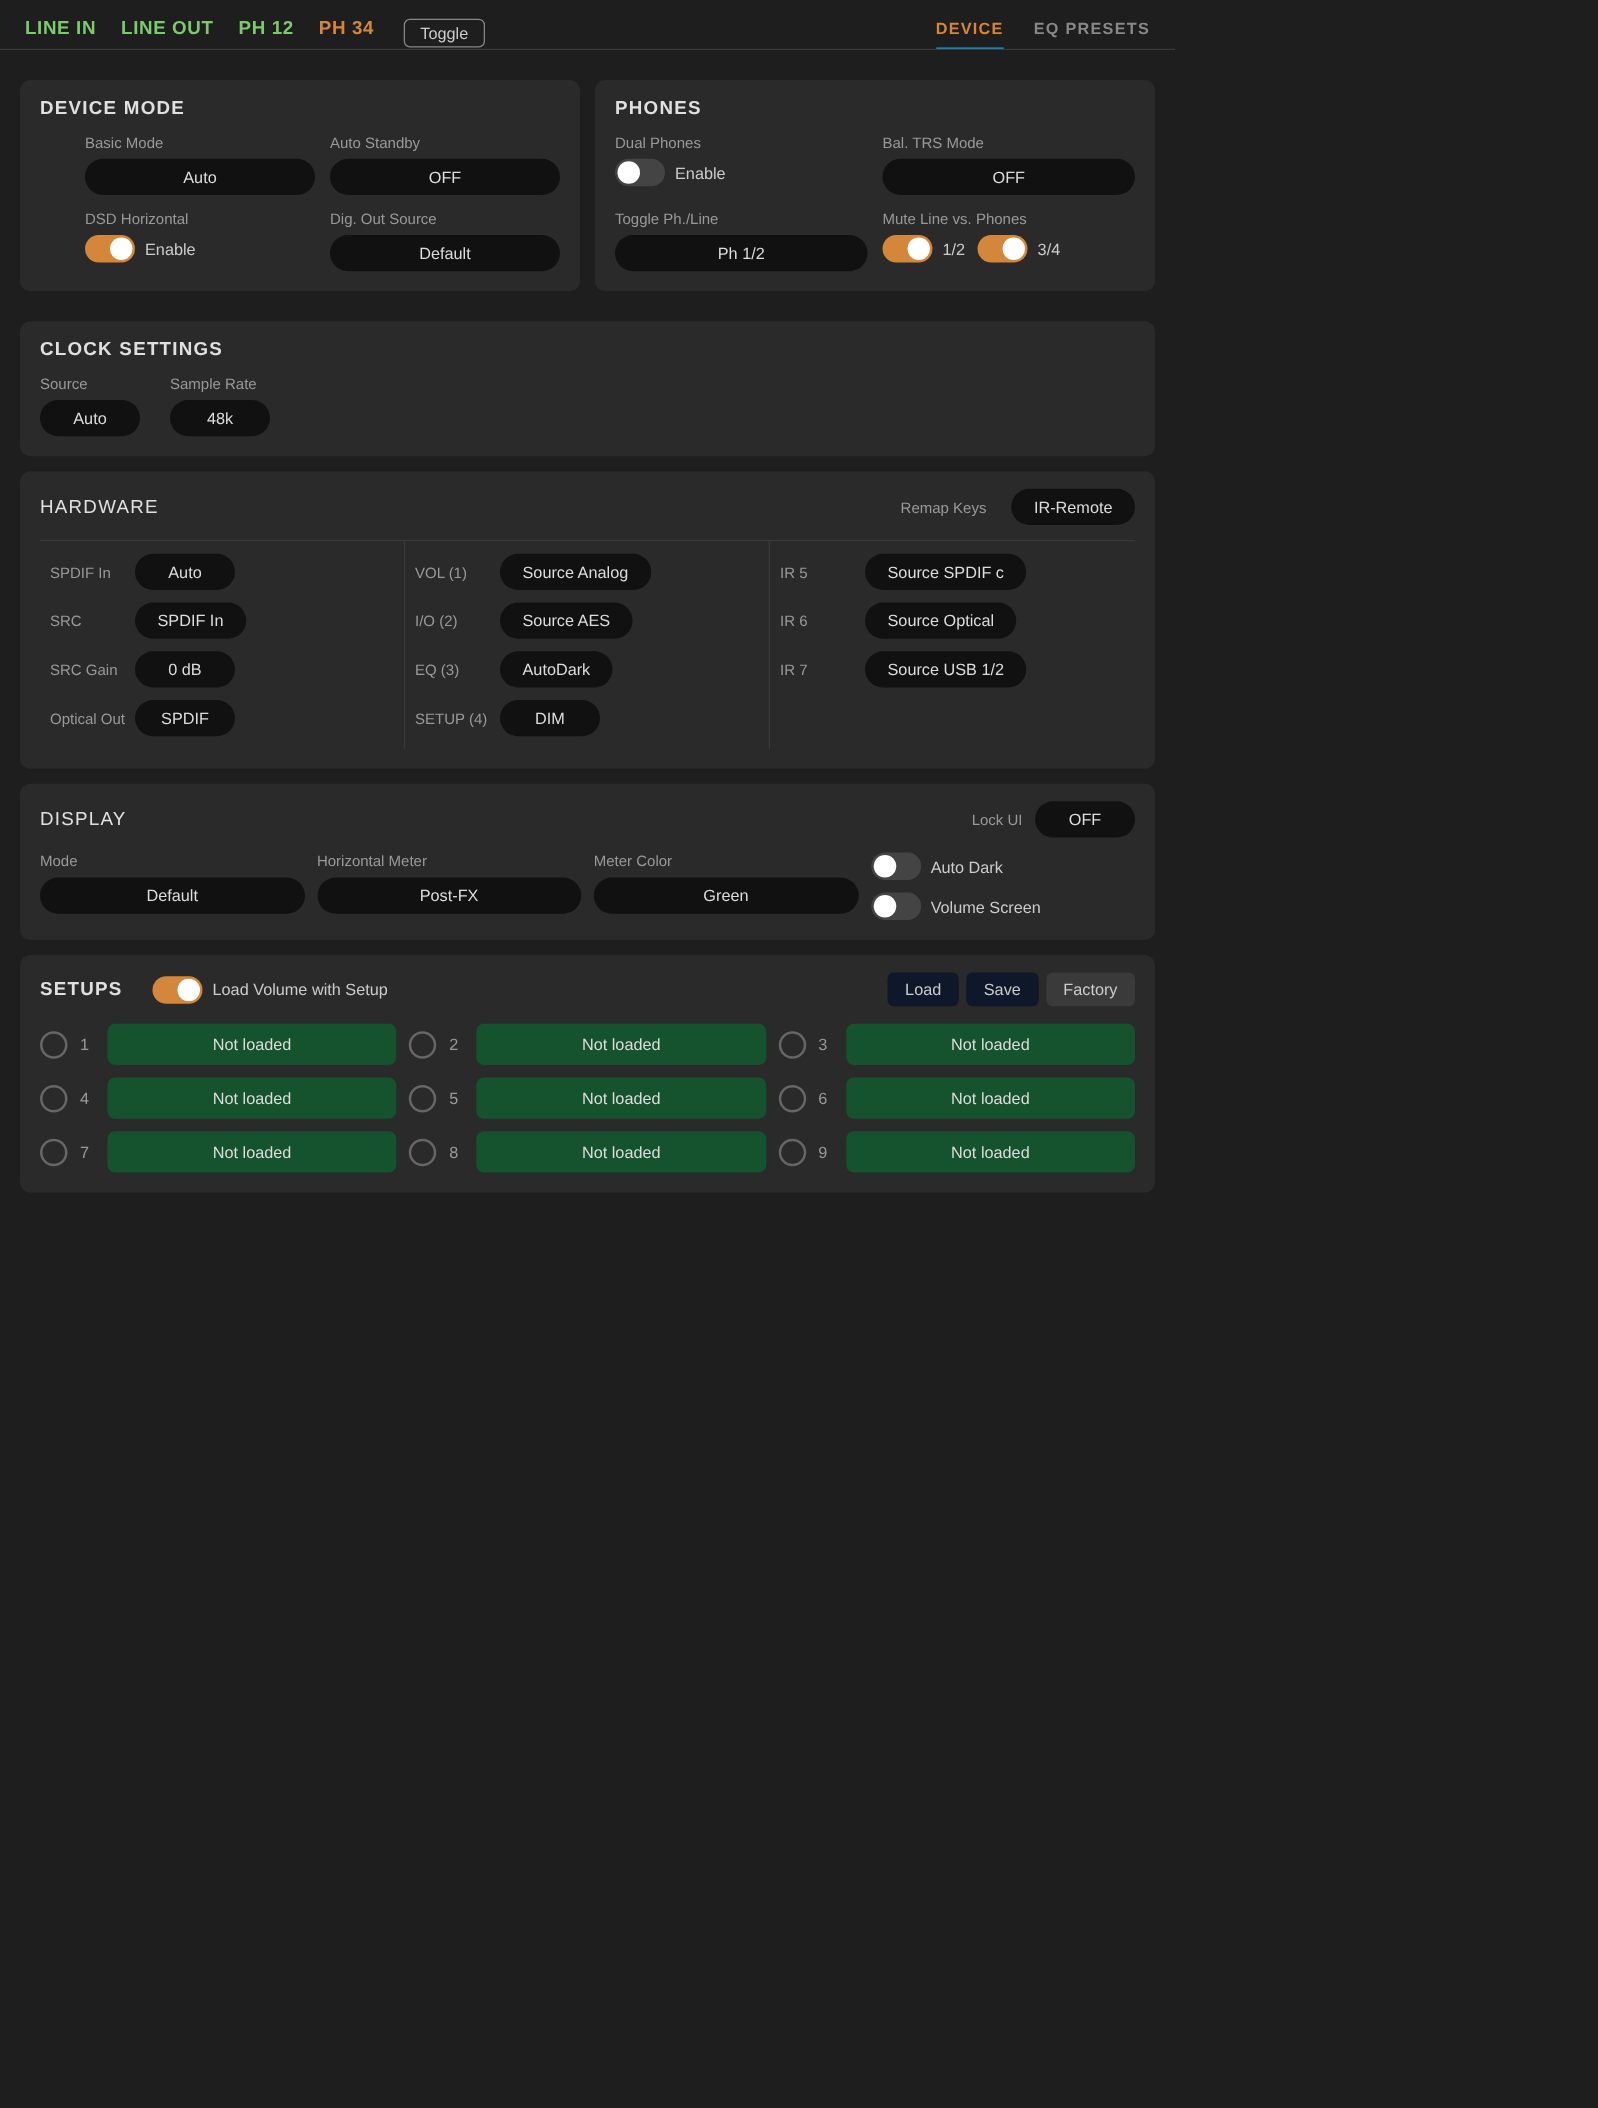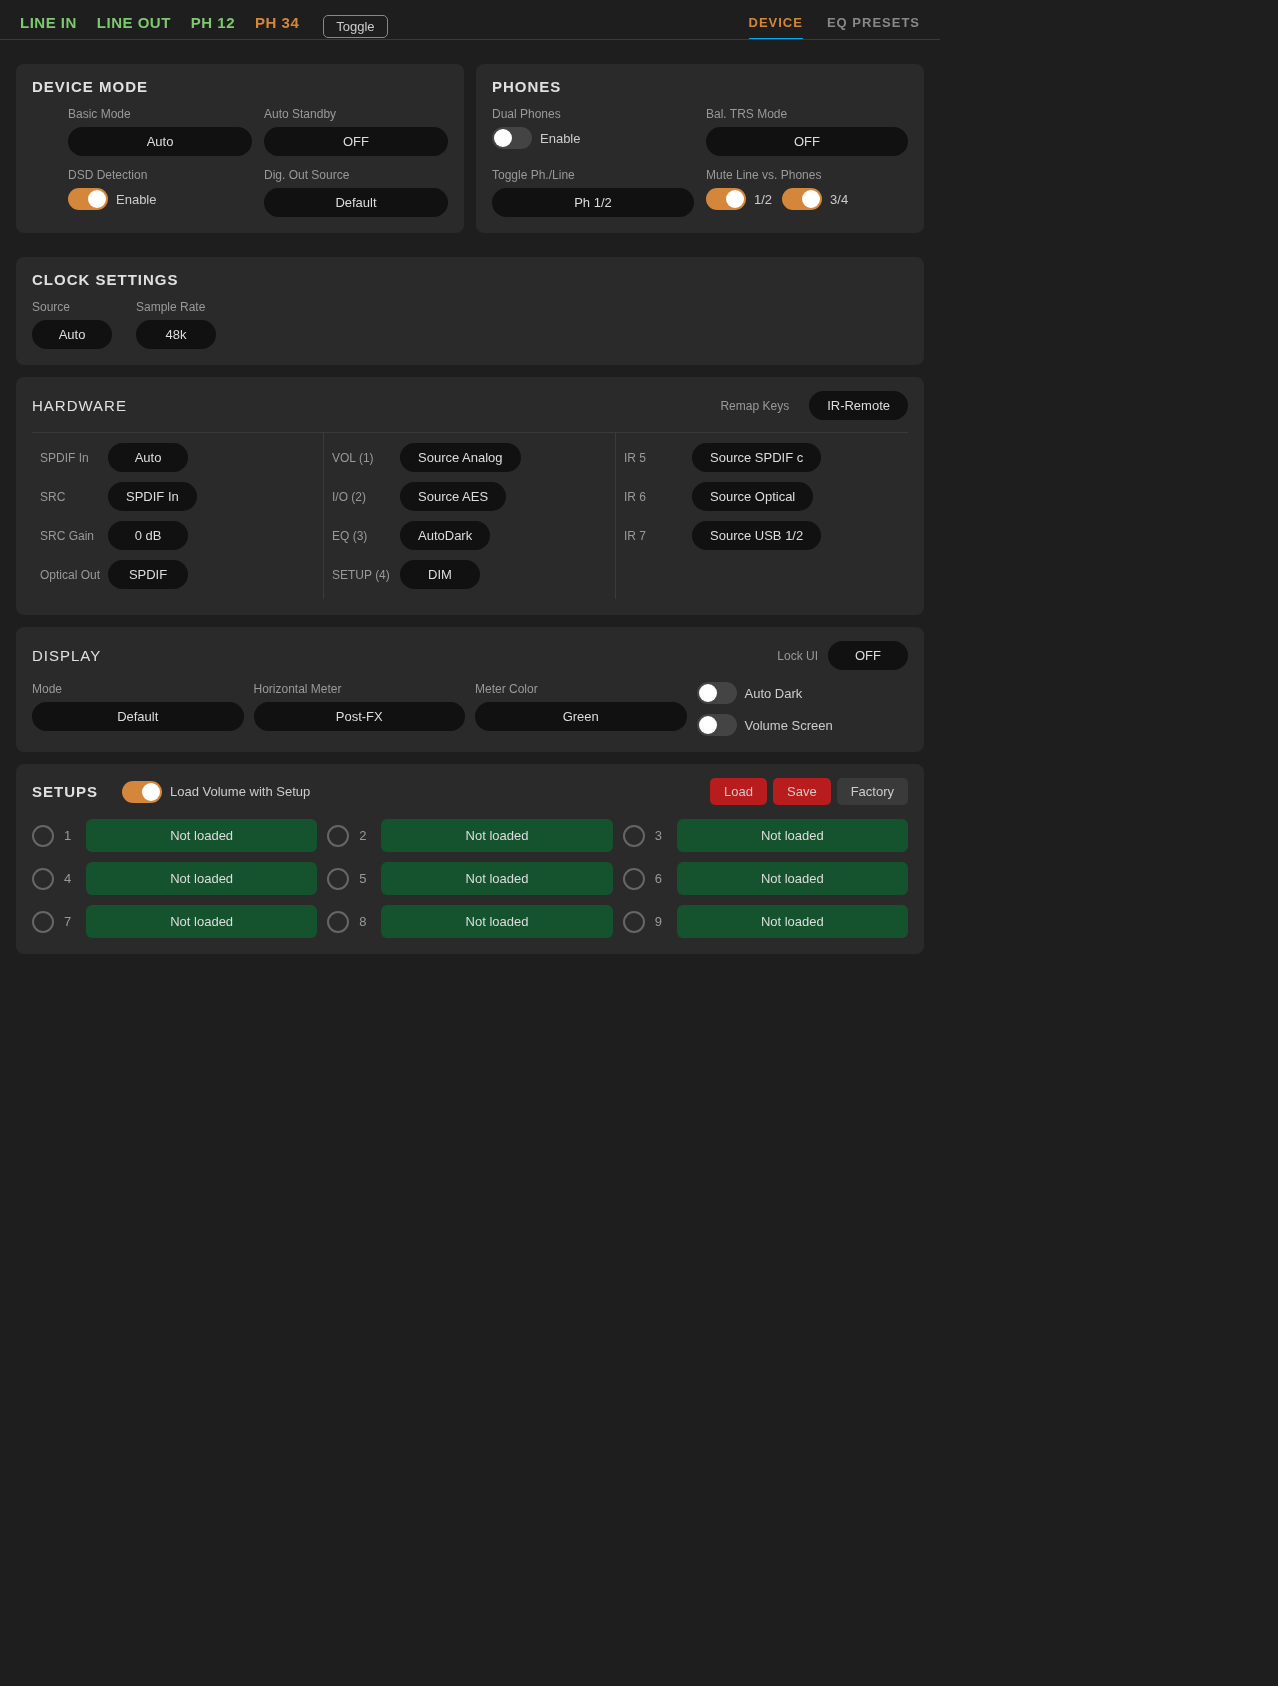"DSD Detection" span.field-label { text: Detection -> Horizontal }
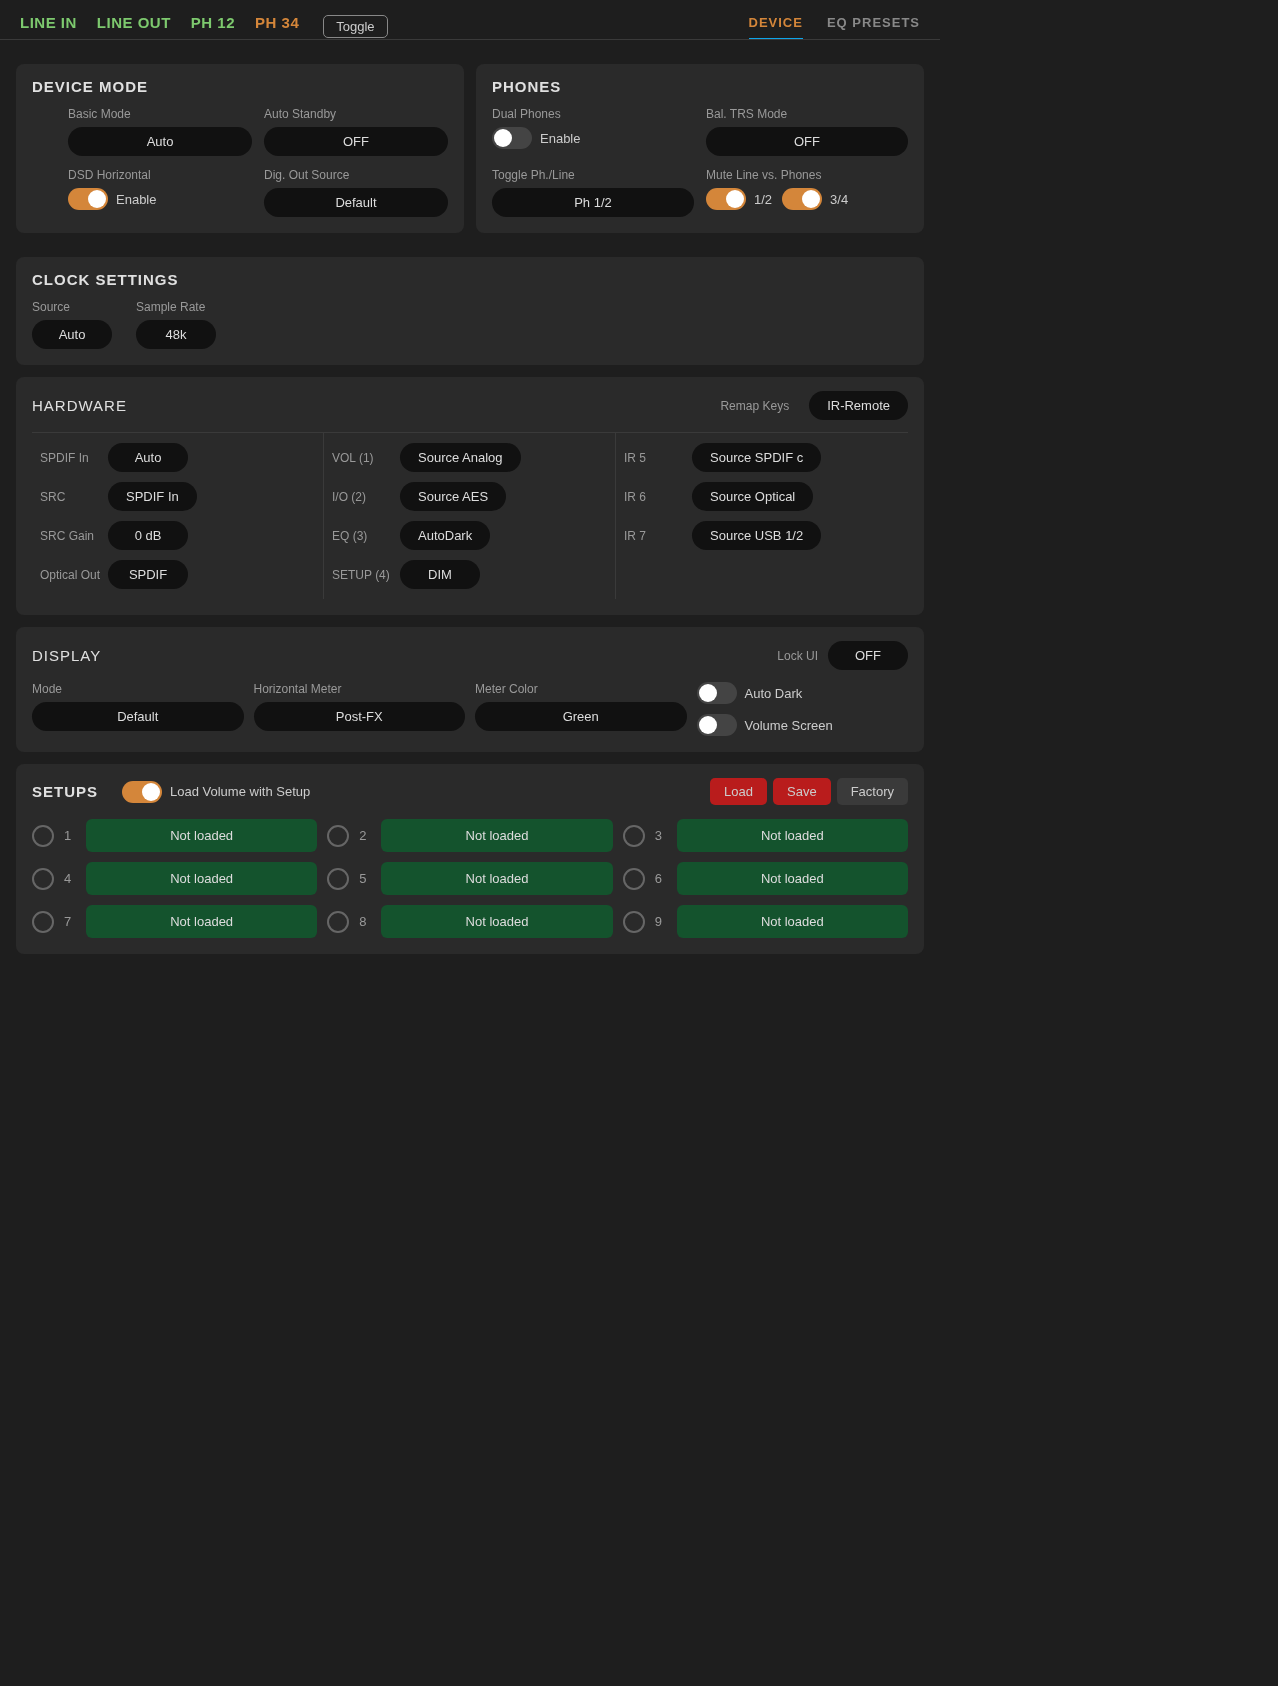"Load" .setup-action-btn { background: #b91c1c -> #0f172a }
